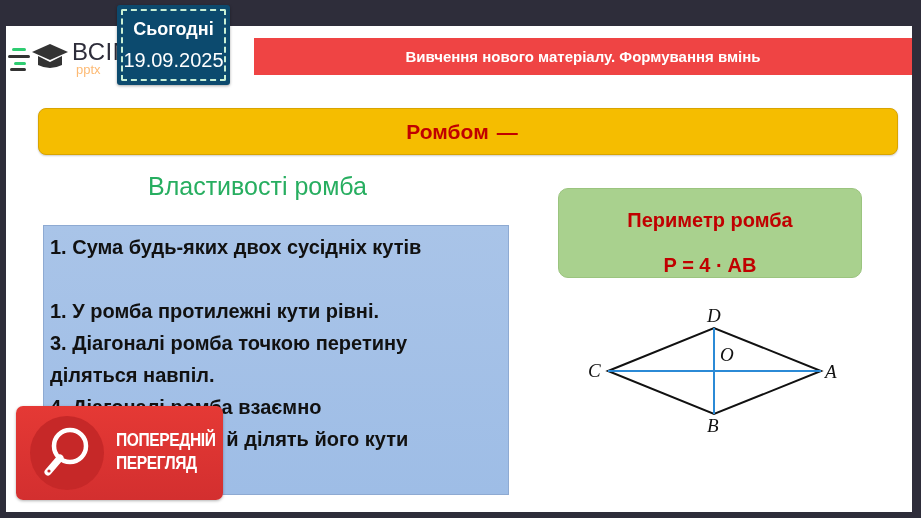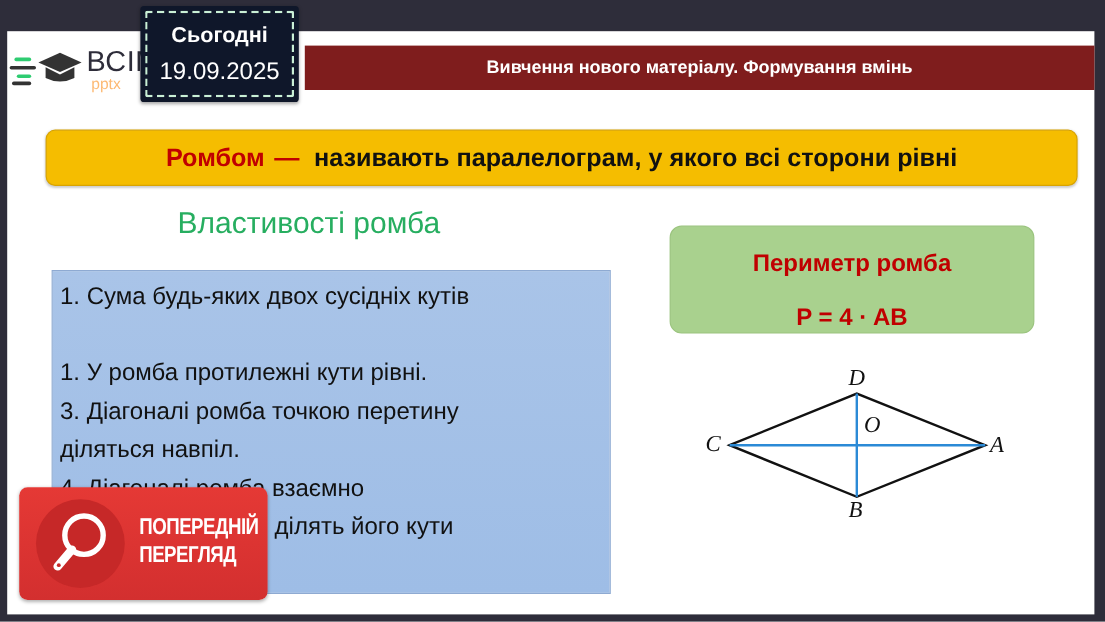"Сьогодні" .date-badge { background: #0f172a -> #0c4a6e; width: 132px -> 113px }
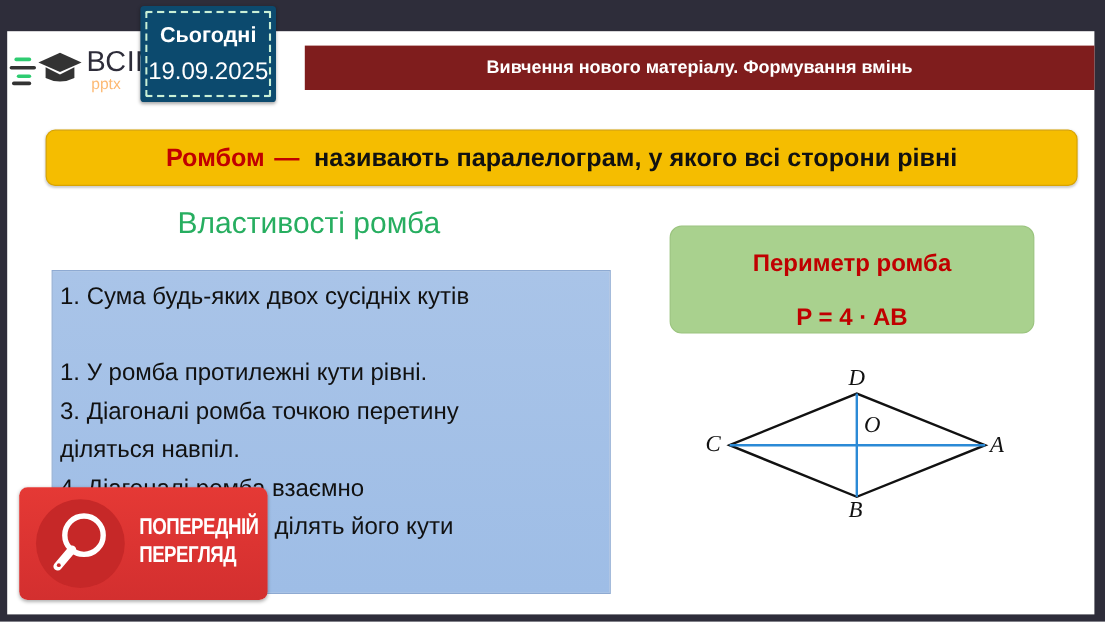"Вивчення нового матеріалу. Формування" .header-bar { background: #7f1d1d -> #ef4444 }
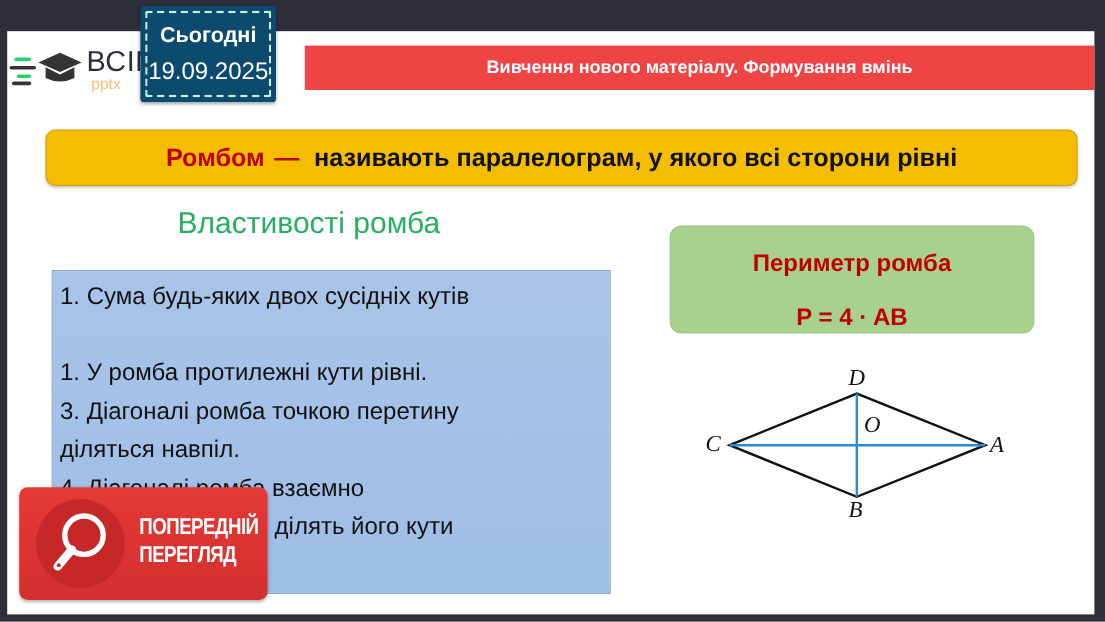"називають паралелограм, у якого всі" span { html: <span>називають паралелограм, у якого всі сторони рівні</span> -> none }
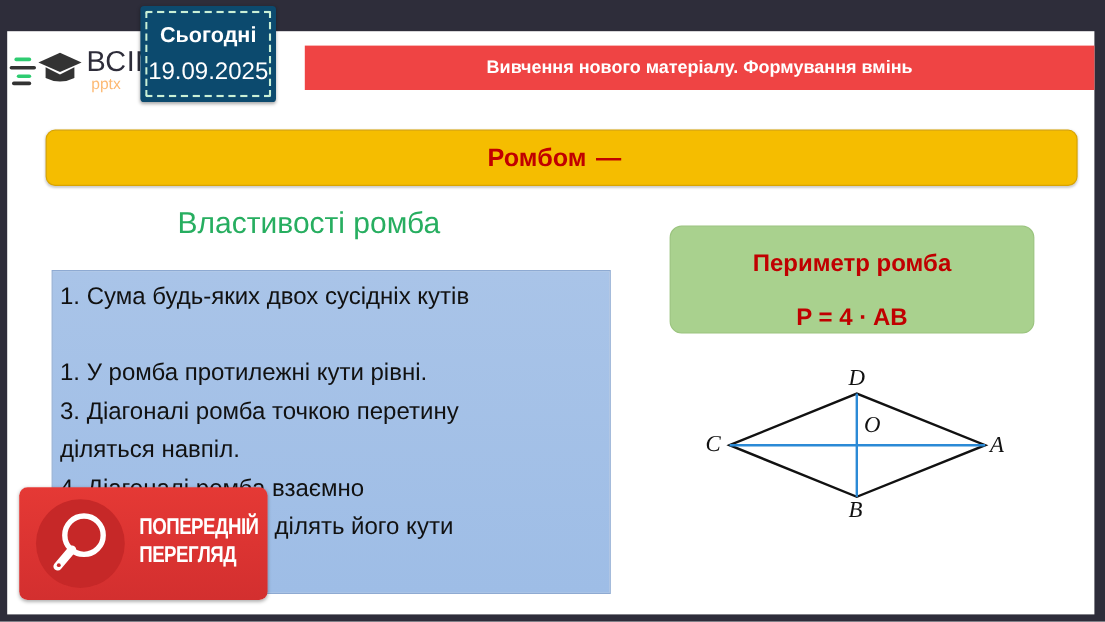"1. Сума будь-яких двох сусідніх" .props-box .item { font-weight: normal -> bold }
